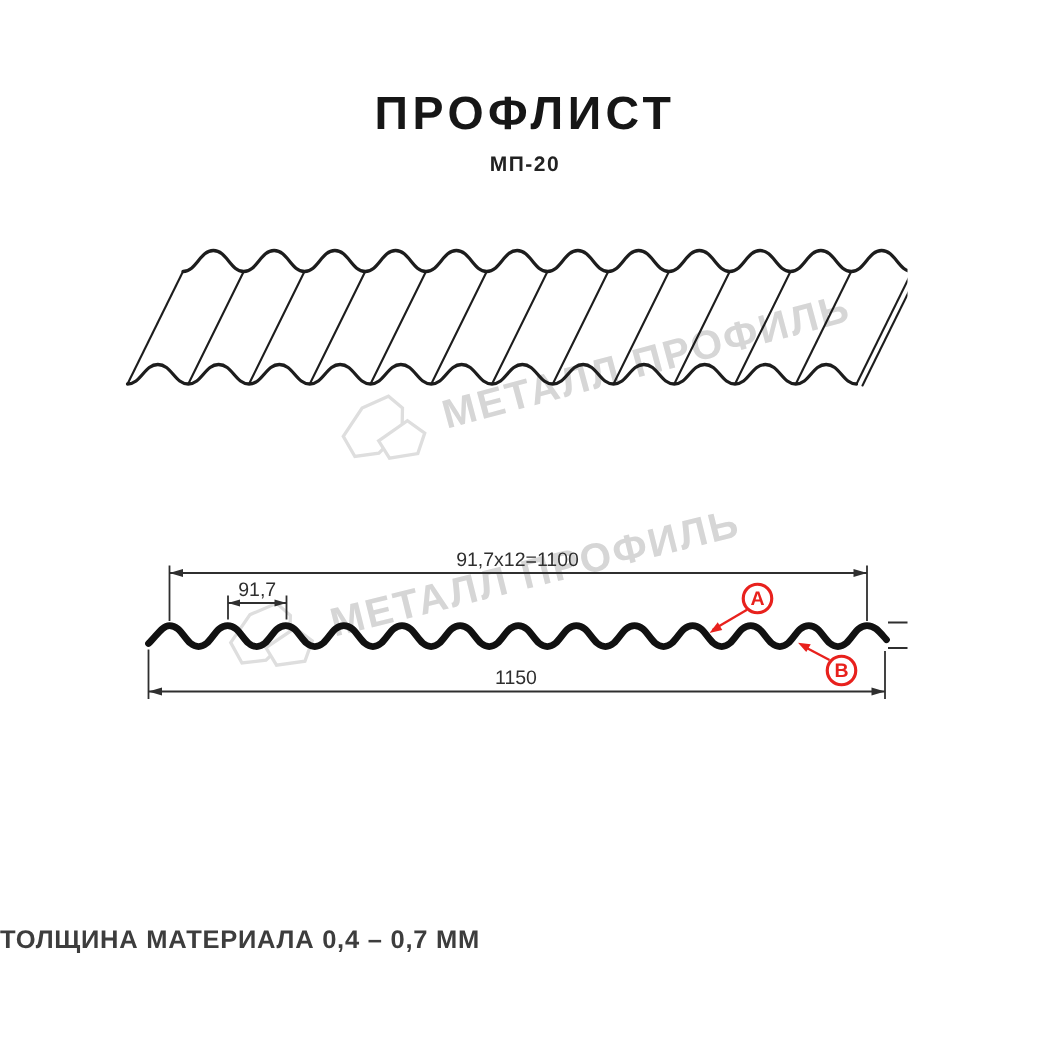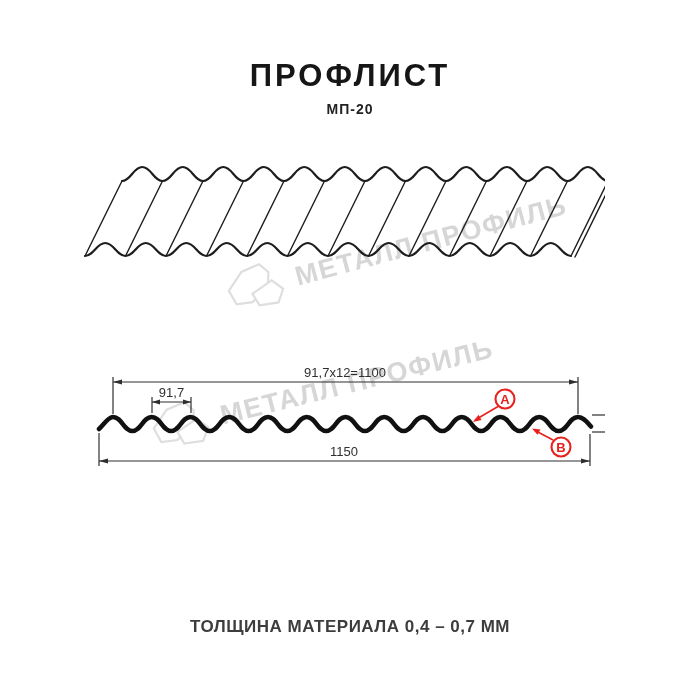"ТОЛЩИНА МАТЕРИАЛА 0,4 – 0,7" .footer-note { text-align: center -> none }
